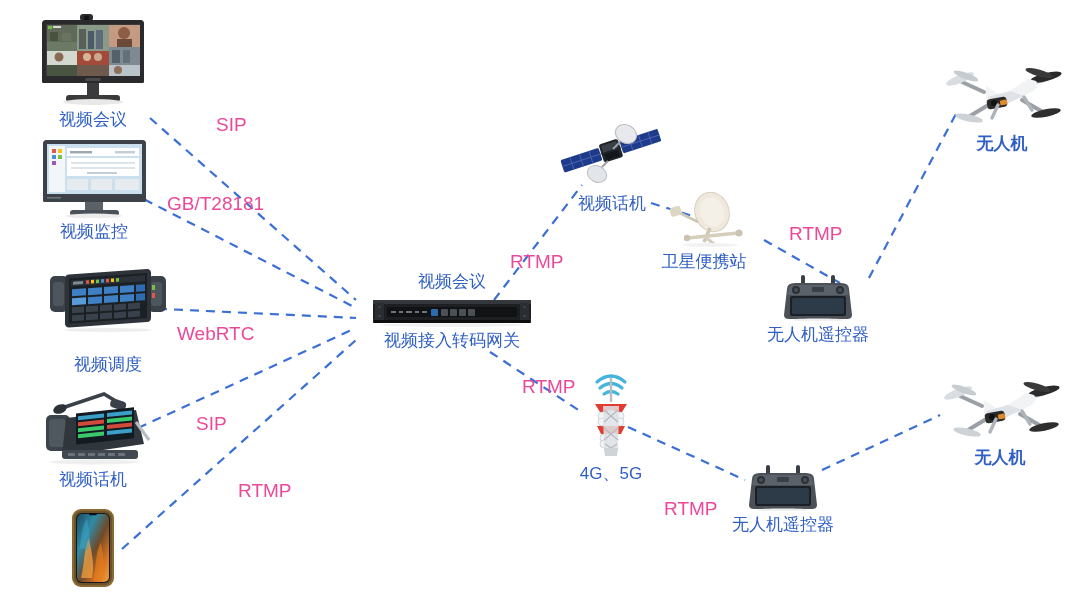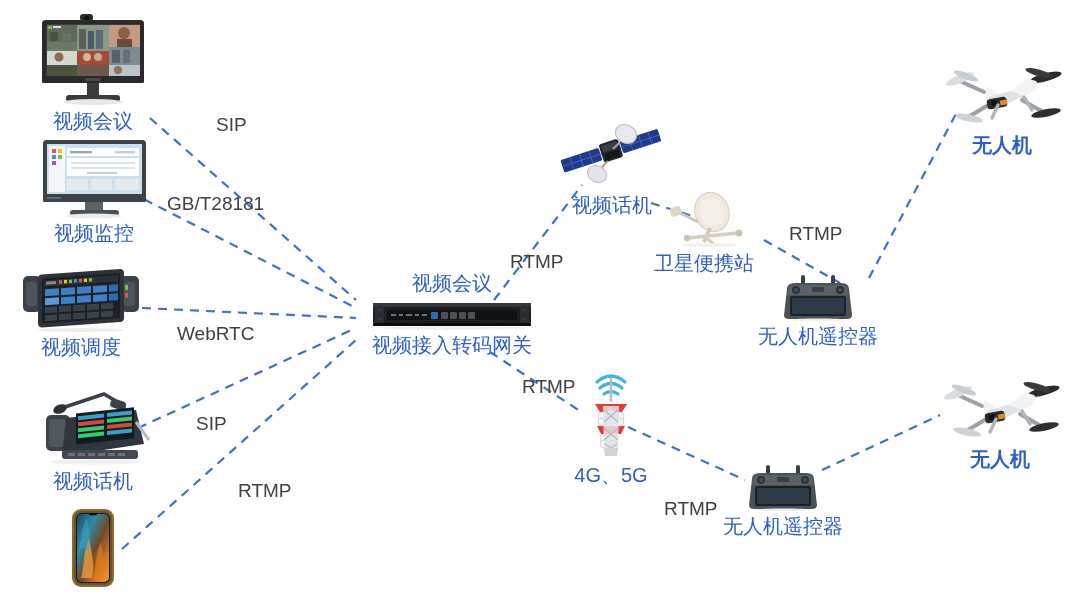"视频会议" .node-label { font-size: 20px -> 17px }
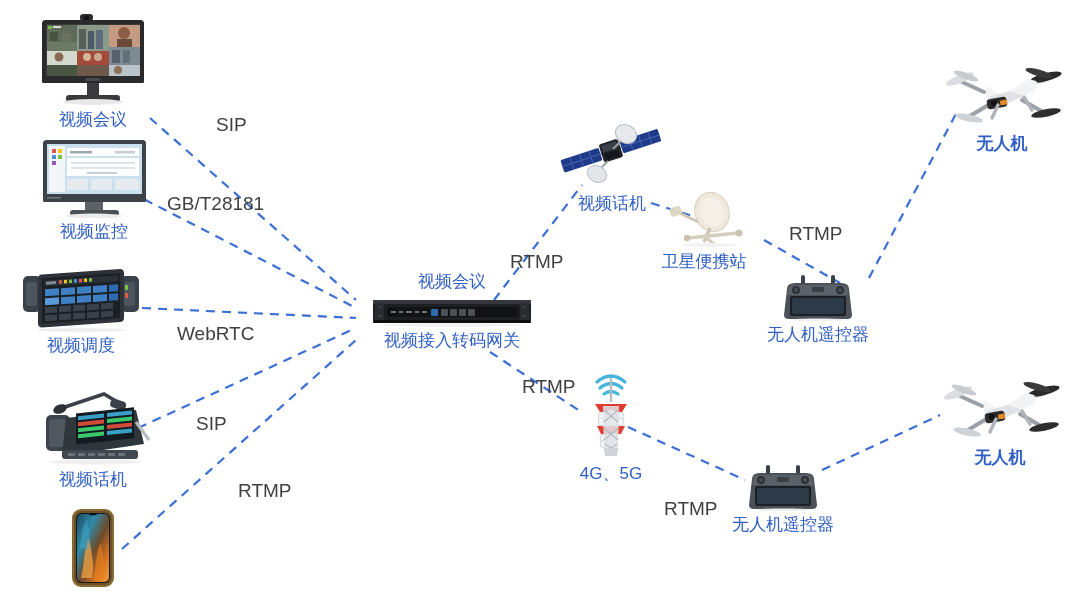"SIP" .edge-label { color: #404040 -> #ec4899 }
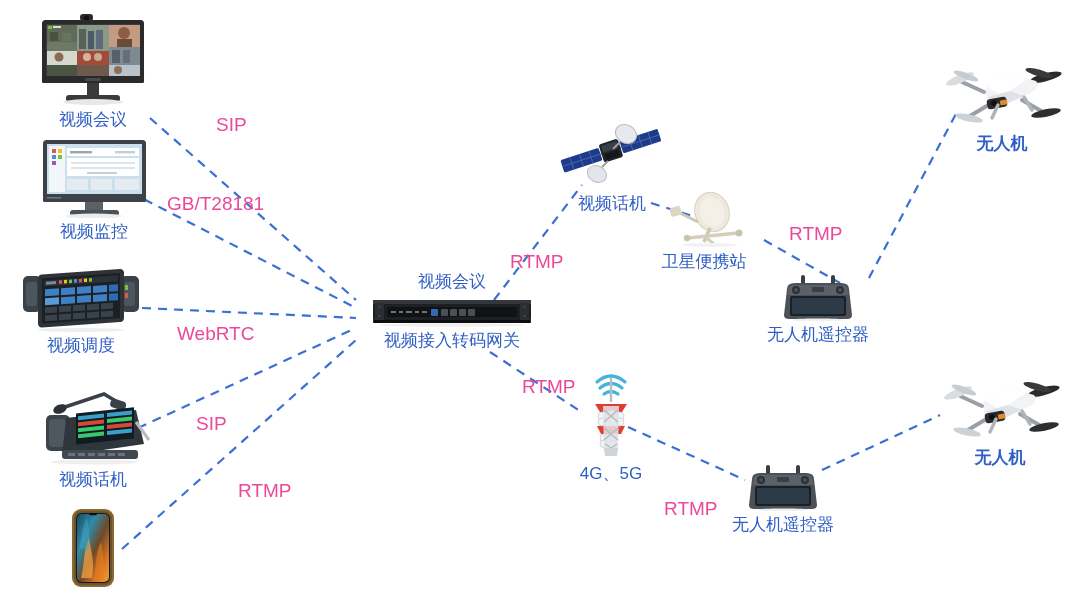"视频调度" div.node { gap: none -> 19px; left: 17px -> 44px }
